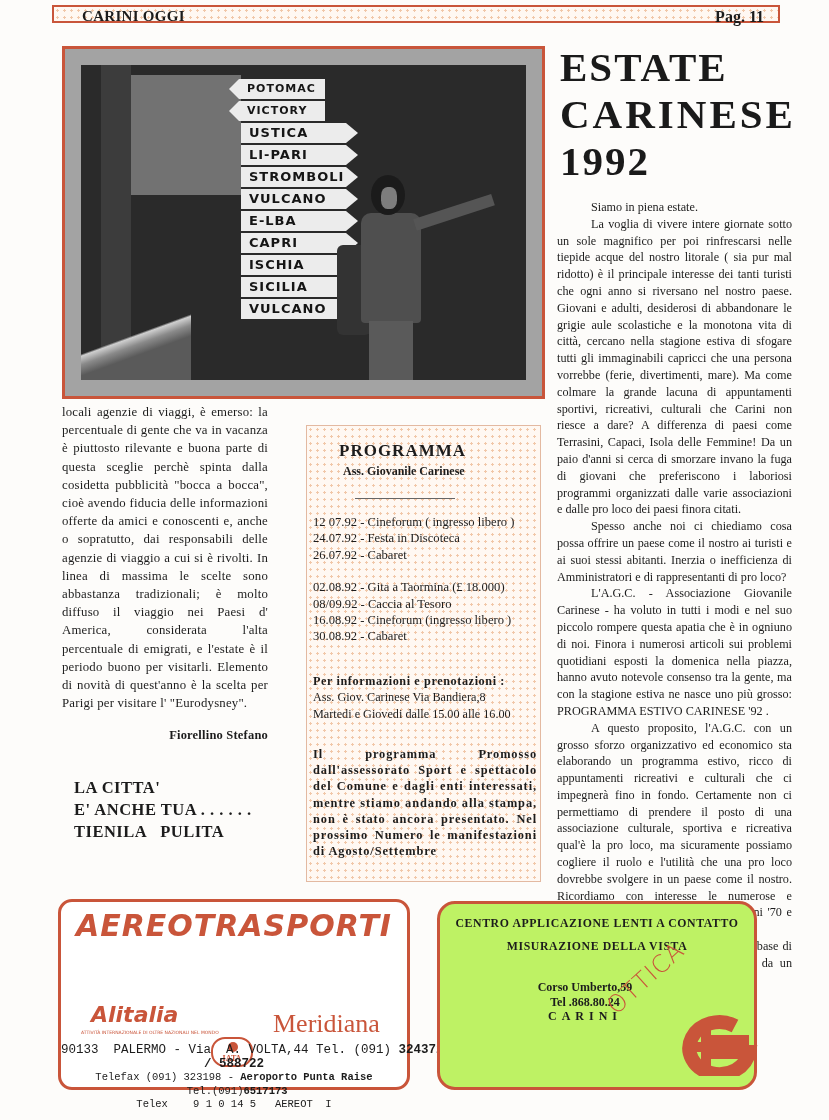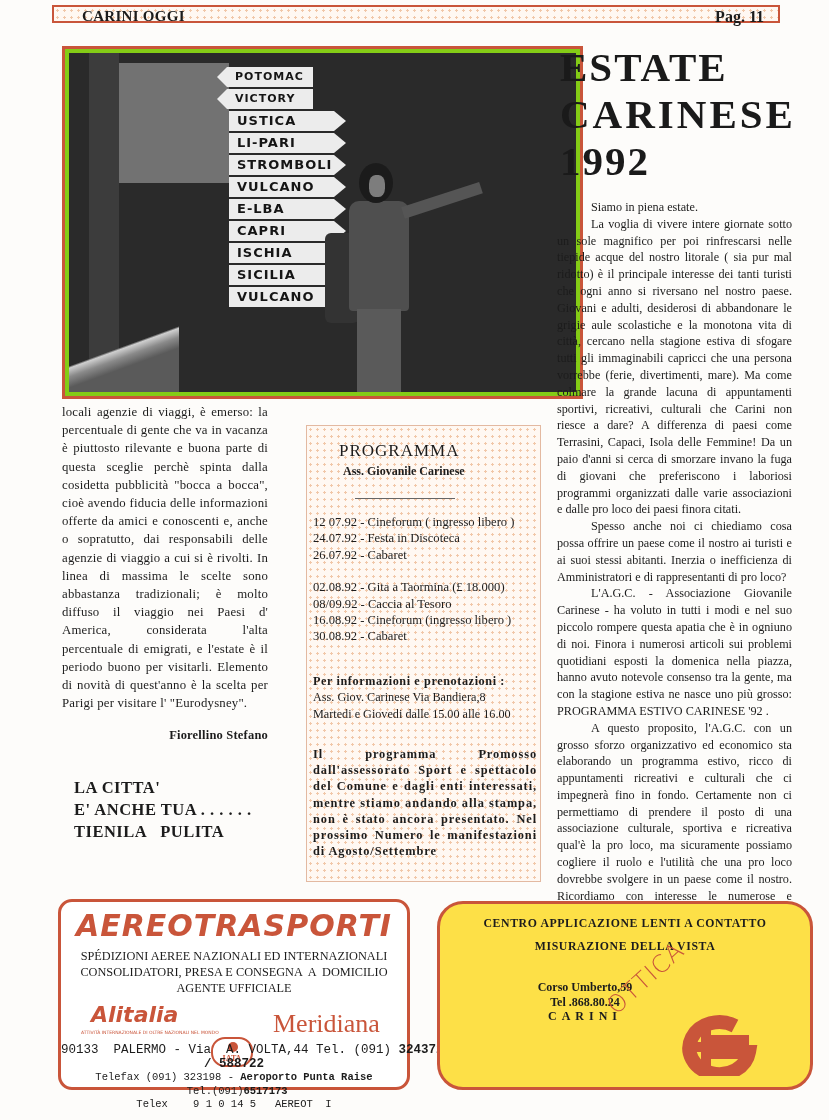"POTOMAC" #photo { background: #84cc16 -> #a3a3a3; padding: 4px -> 16px; width: 521px -> 483px }
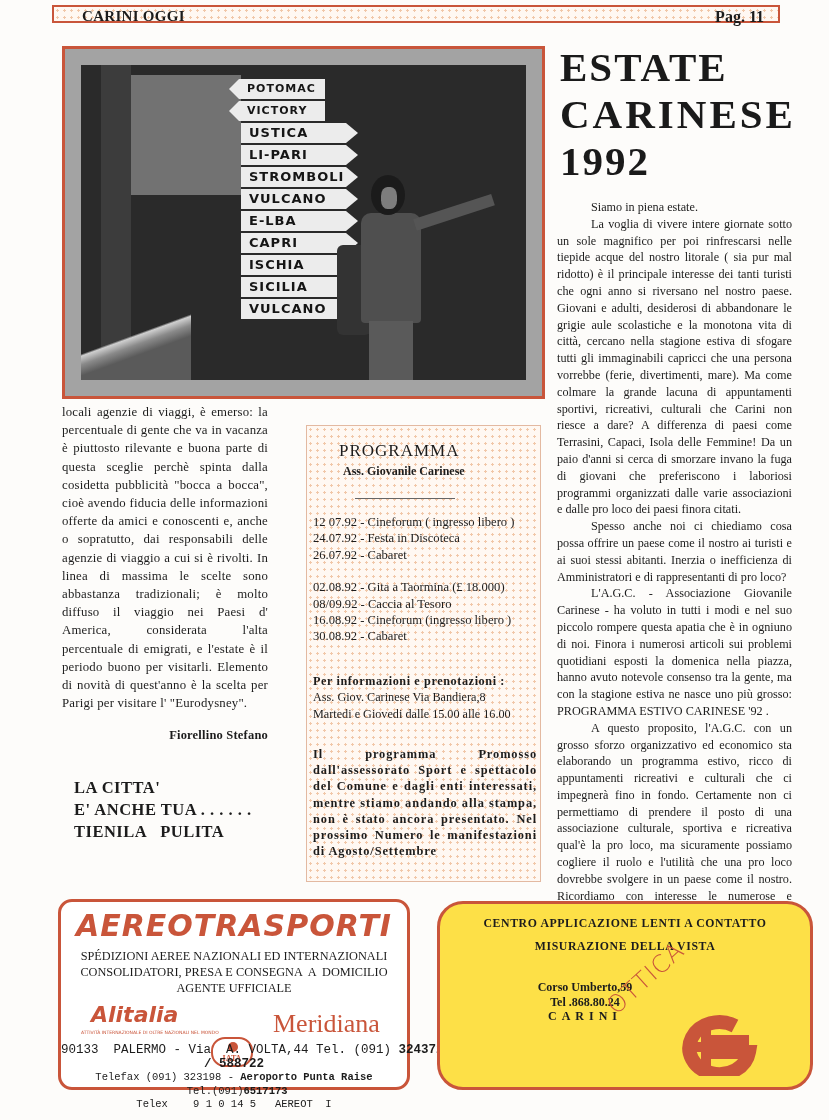"PROGRAMMA" #prog .ptitle { font-weight: normal -> bold }
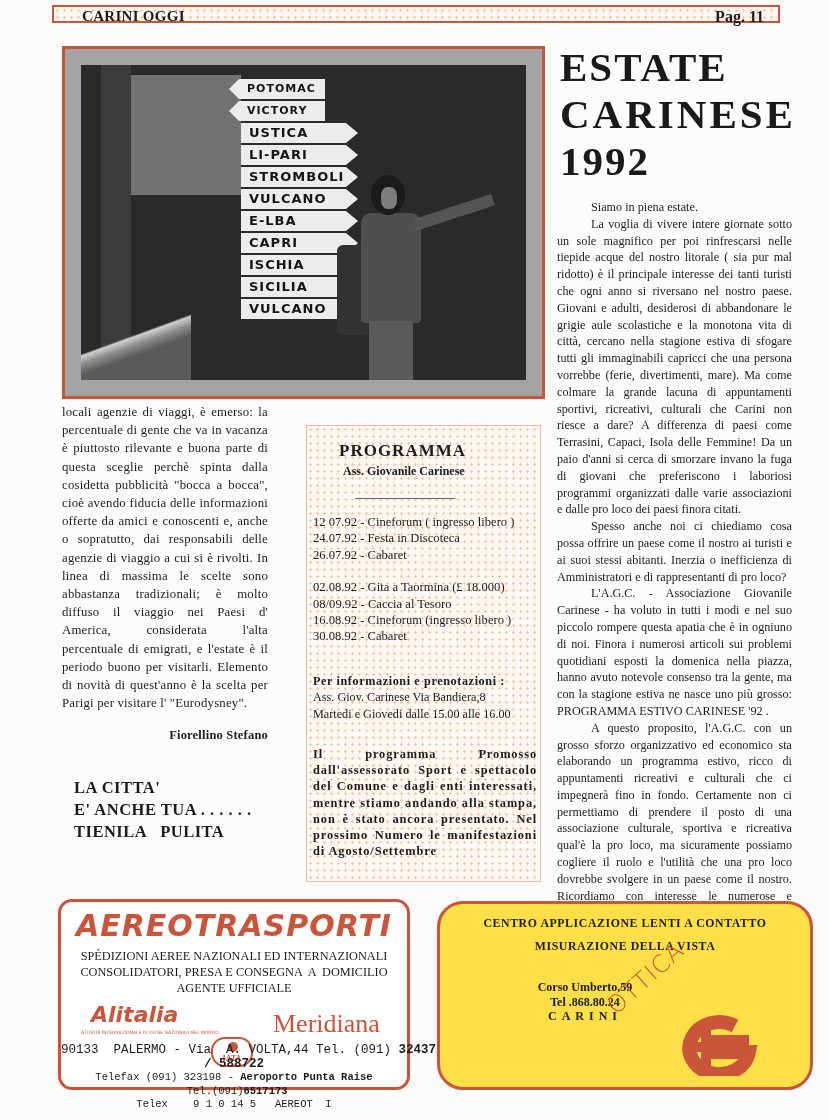"CENTRO APPLICAZIONE LENTI A CONTATTO" #ad2 { background: #fde047 -> #bef264; border-radius: 26px -> 18px; width: 376px -> 320px }
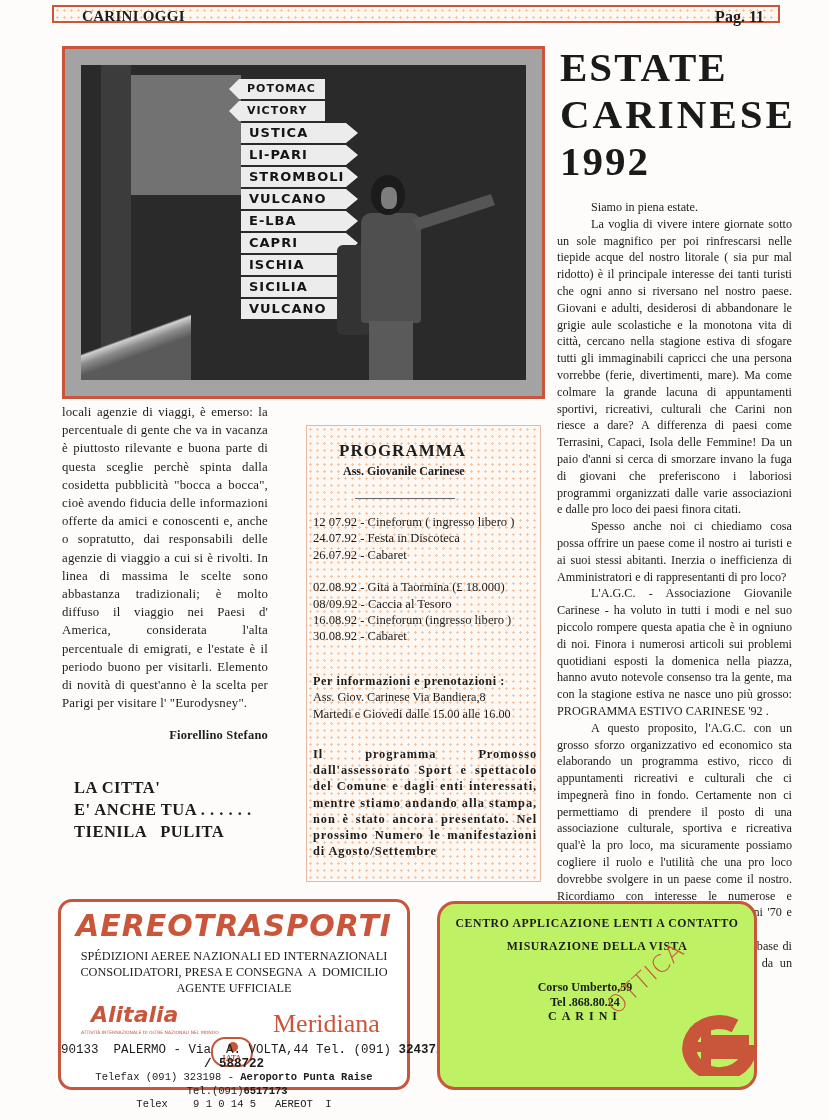"SPÉDIZIONI AEREE NAZIONALI ED" div.lines { html: <div> <div>SPÉDIZIONI AEREE NAZIONALI ED INTERNAZIONALI</div> <div>CONSOLIDATORI, PRESA E CONSEGNA A DOMICILIO</div> <div>AGENTE UFFICIALE</div> </div> -> none }
